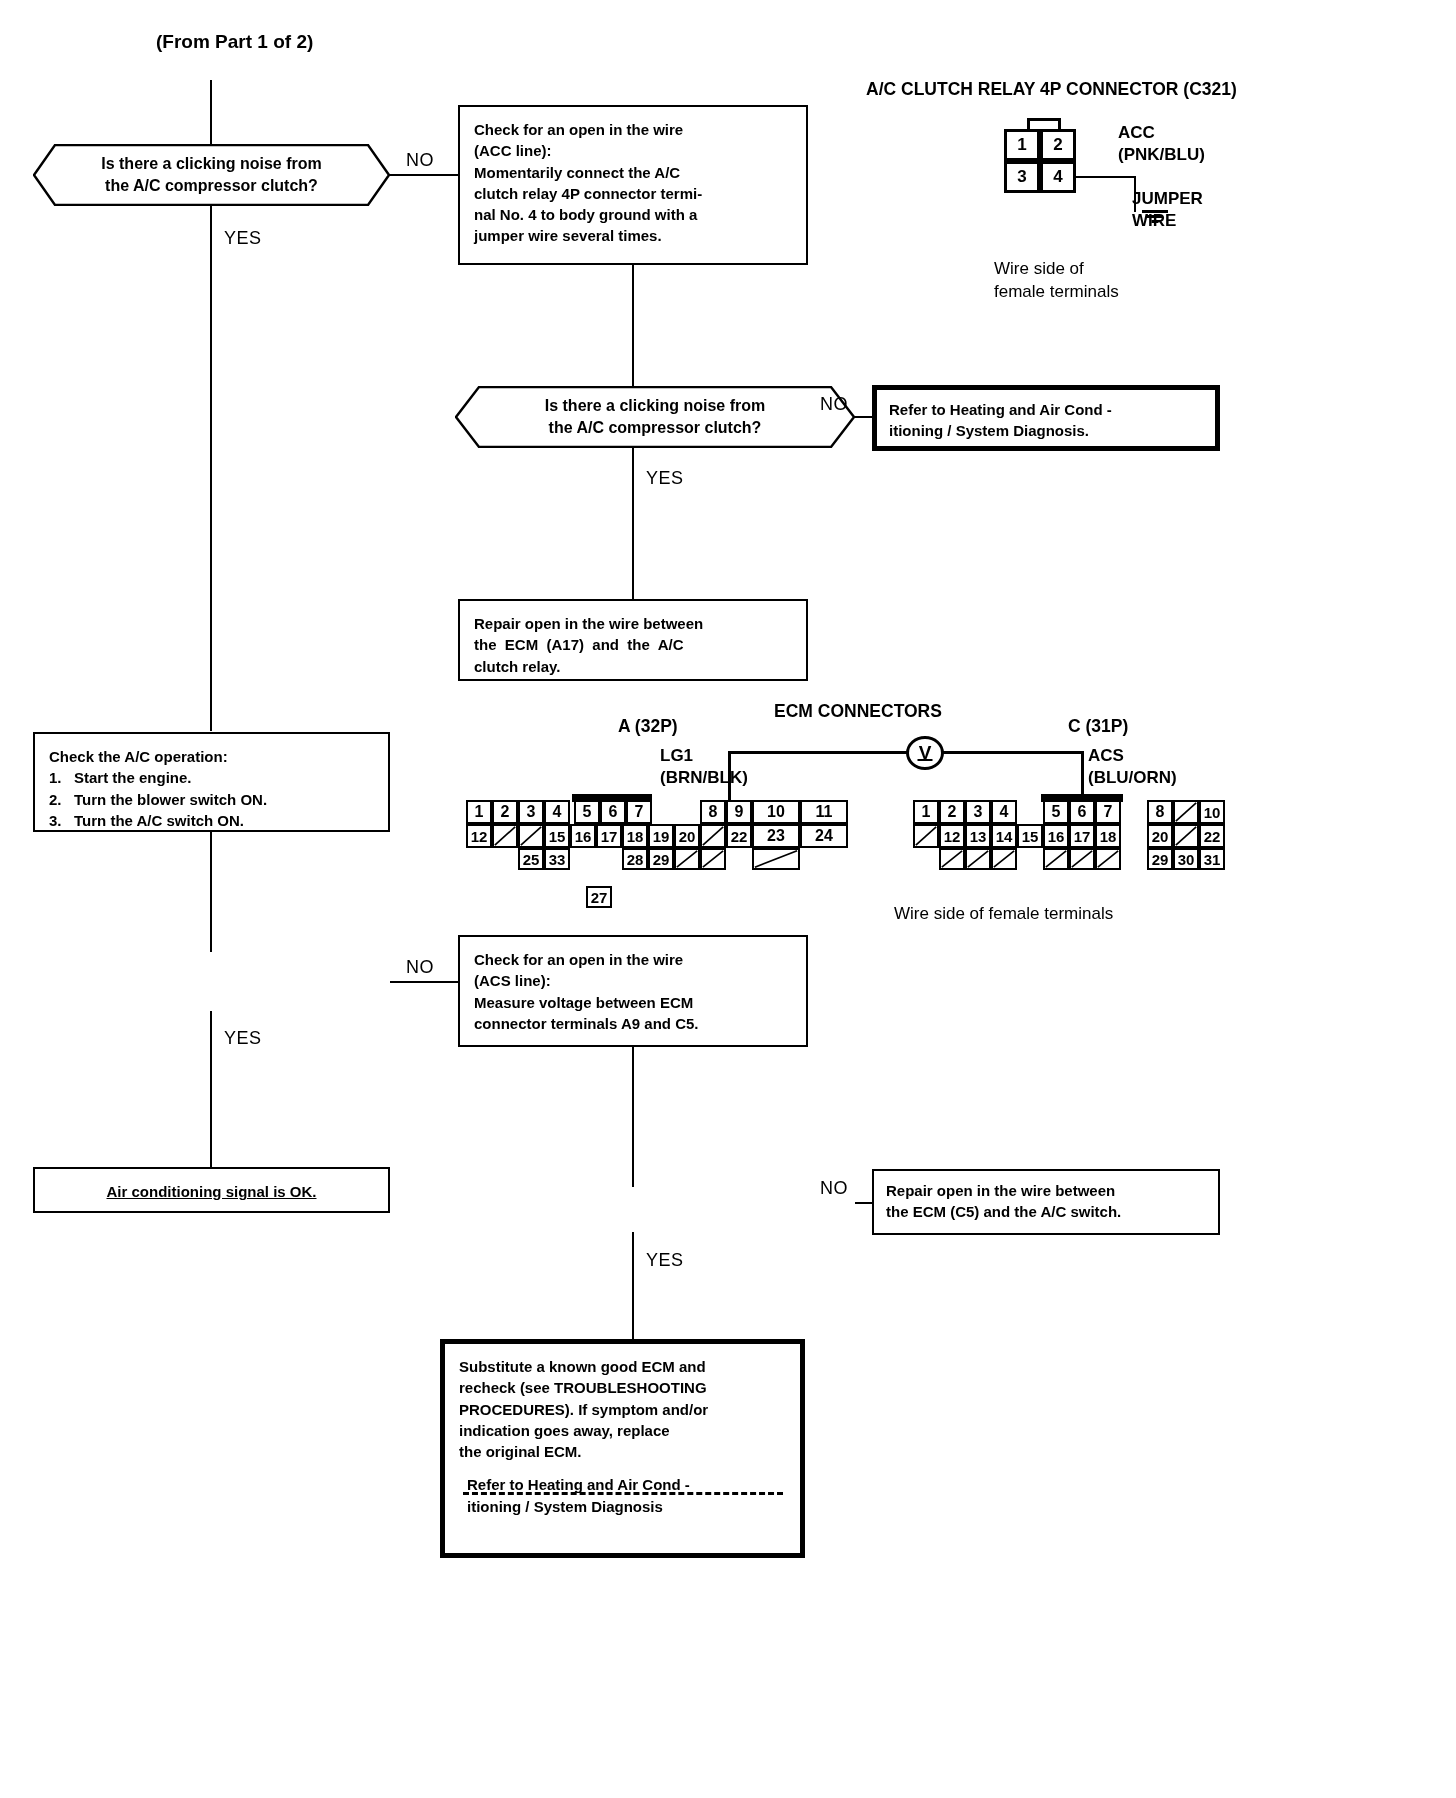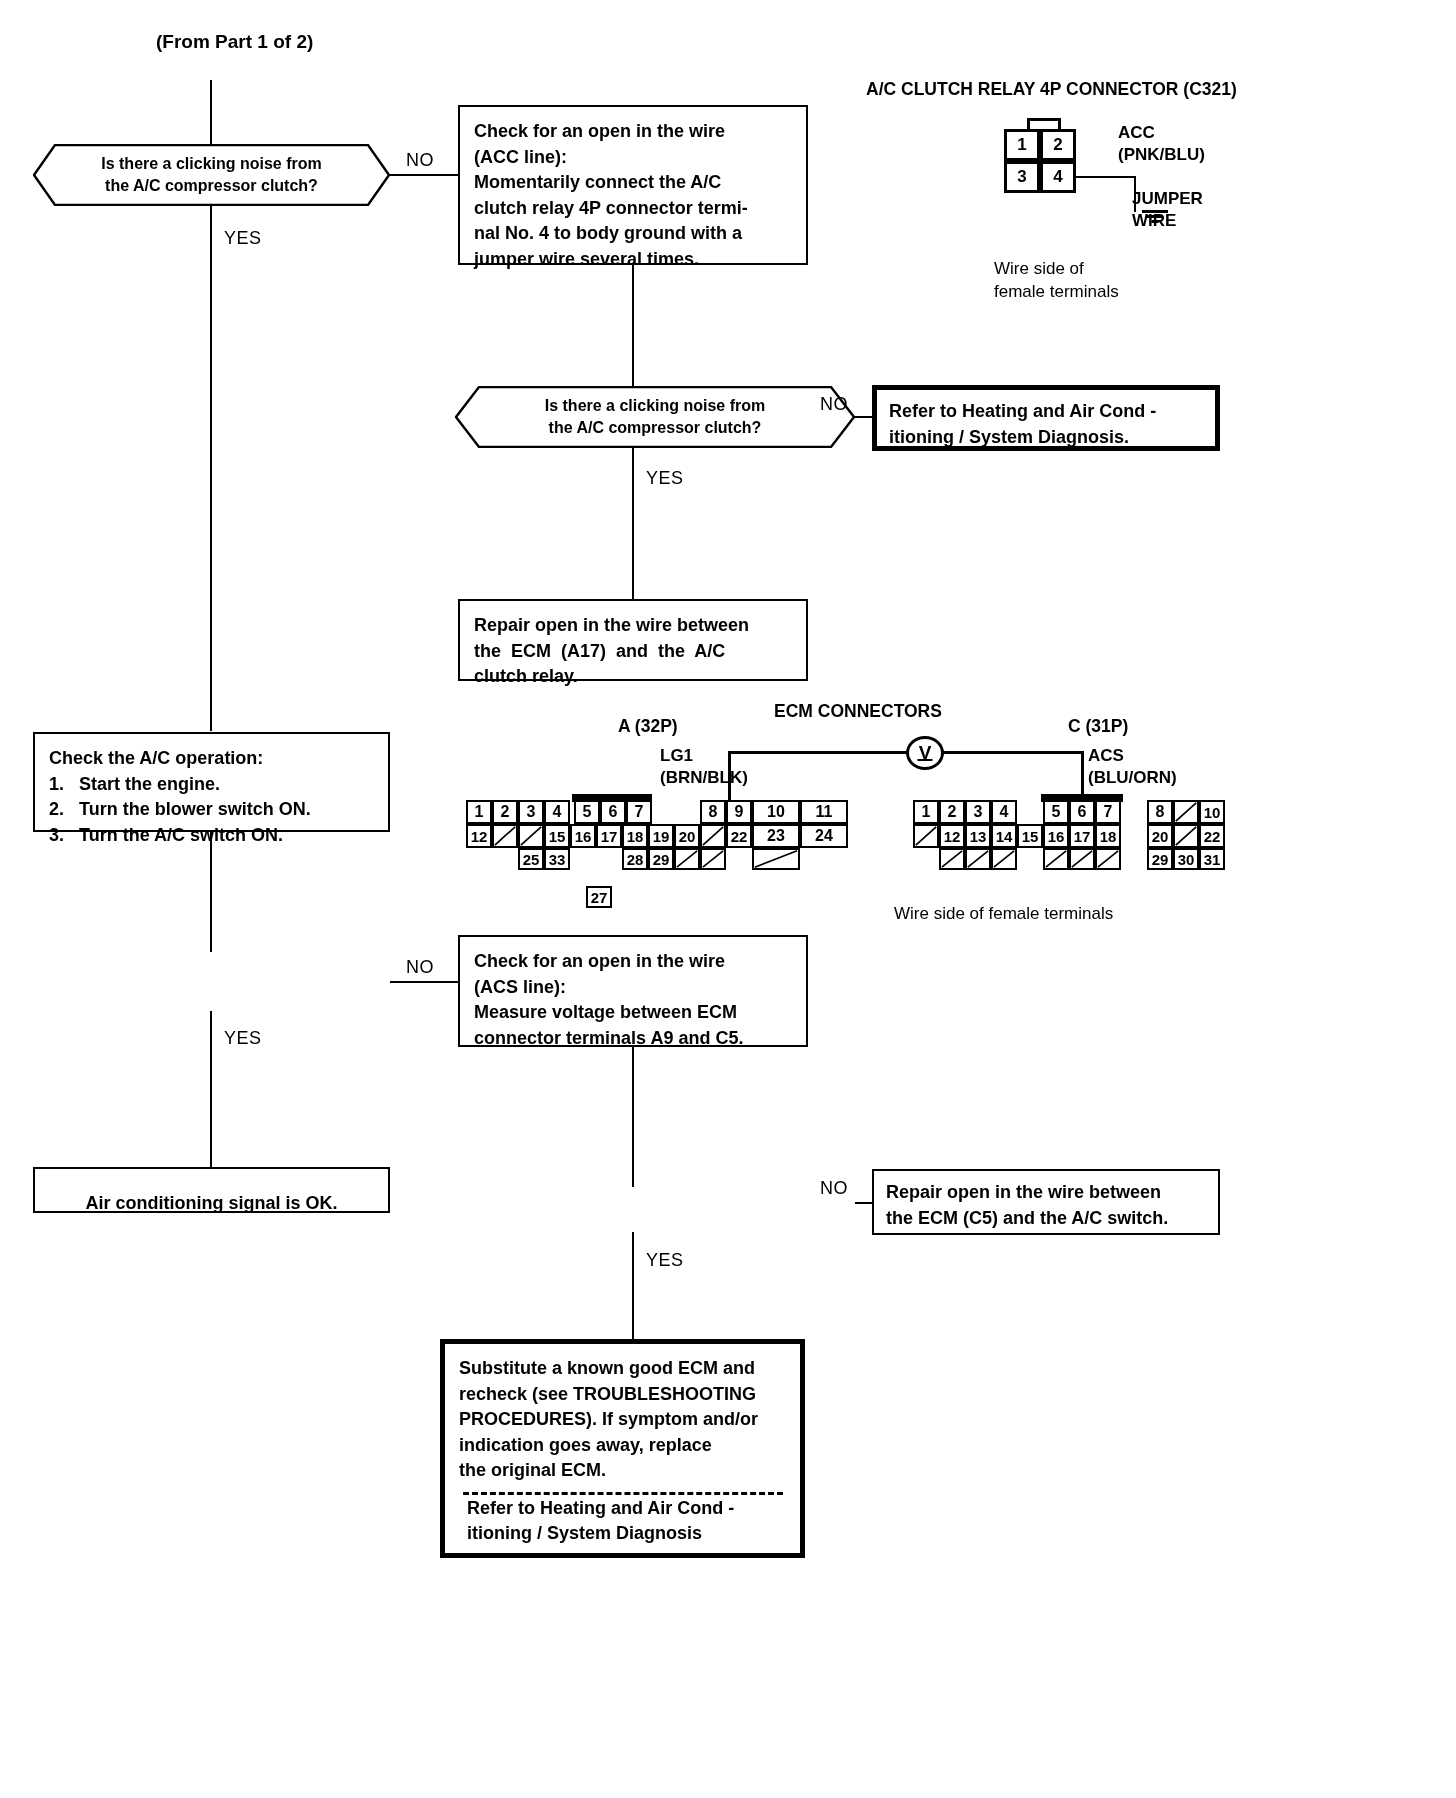"Check for an open in" .box .inner { font-size: 18px -> 15px }
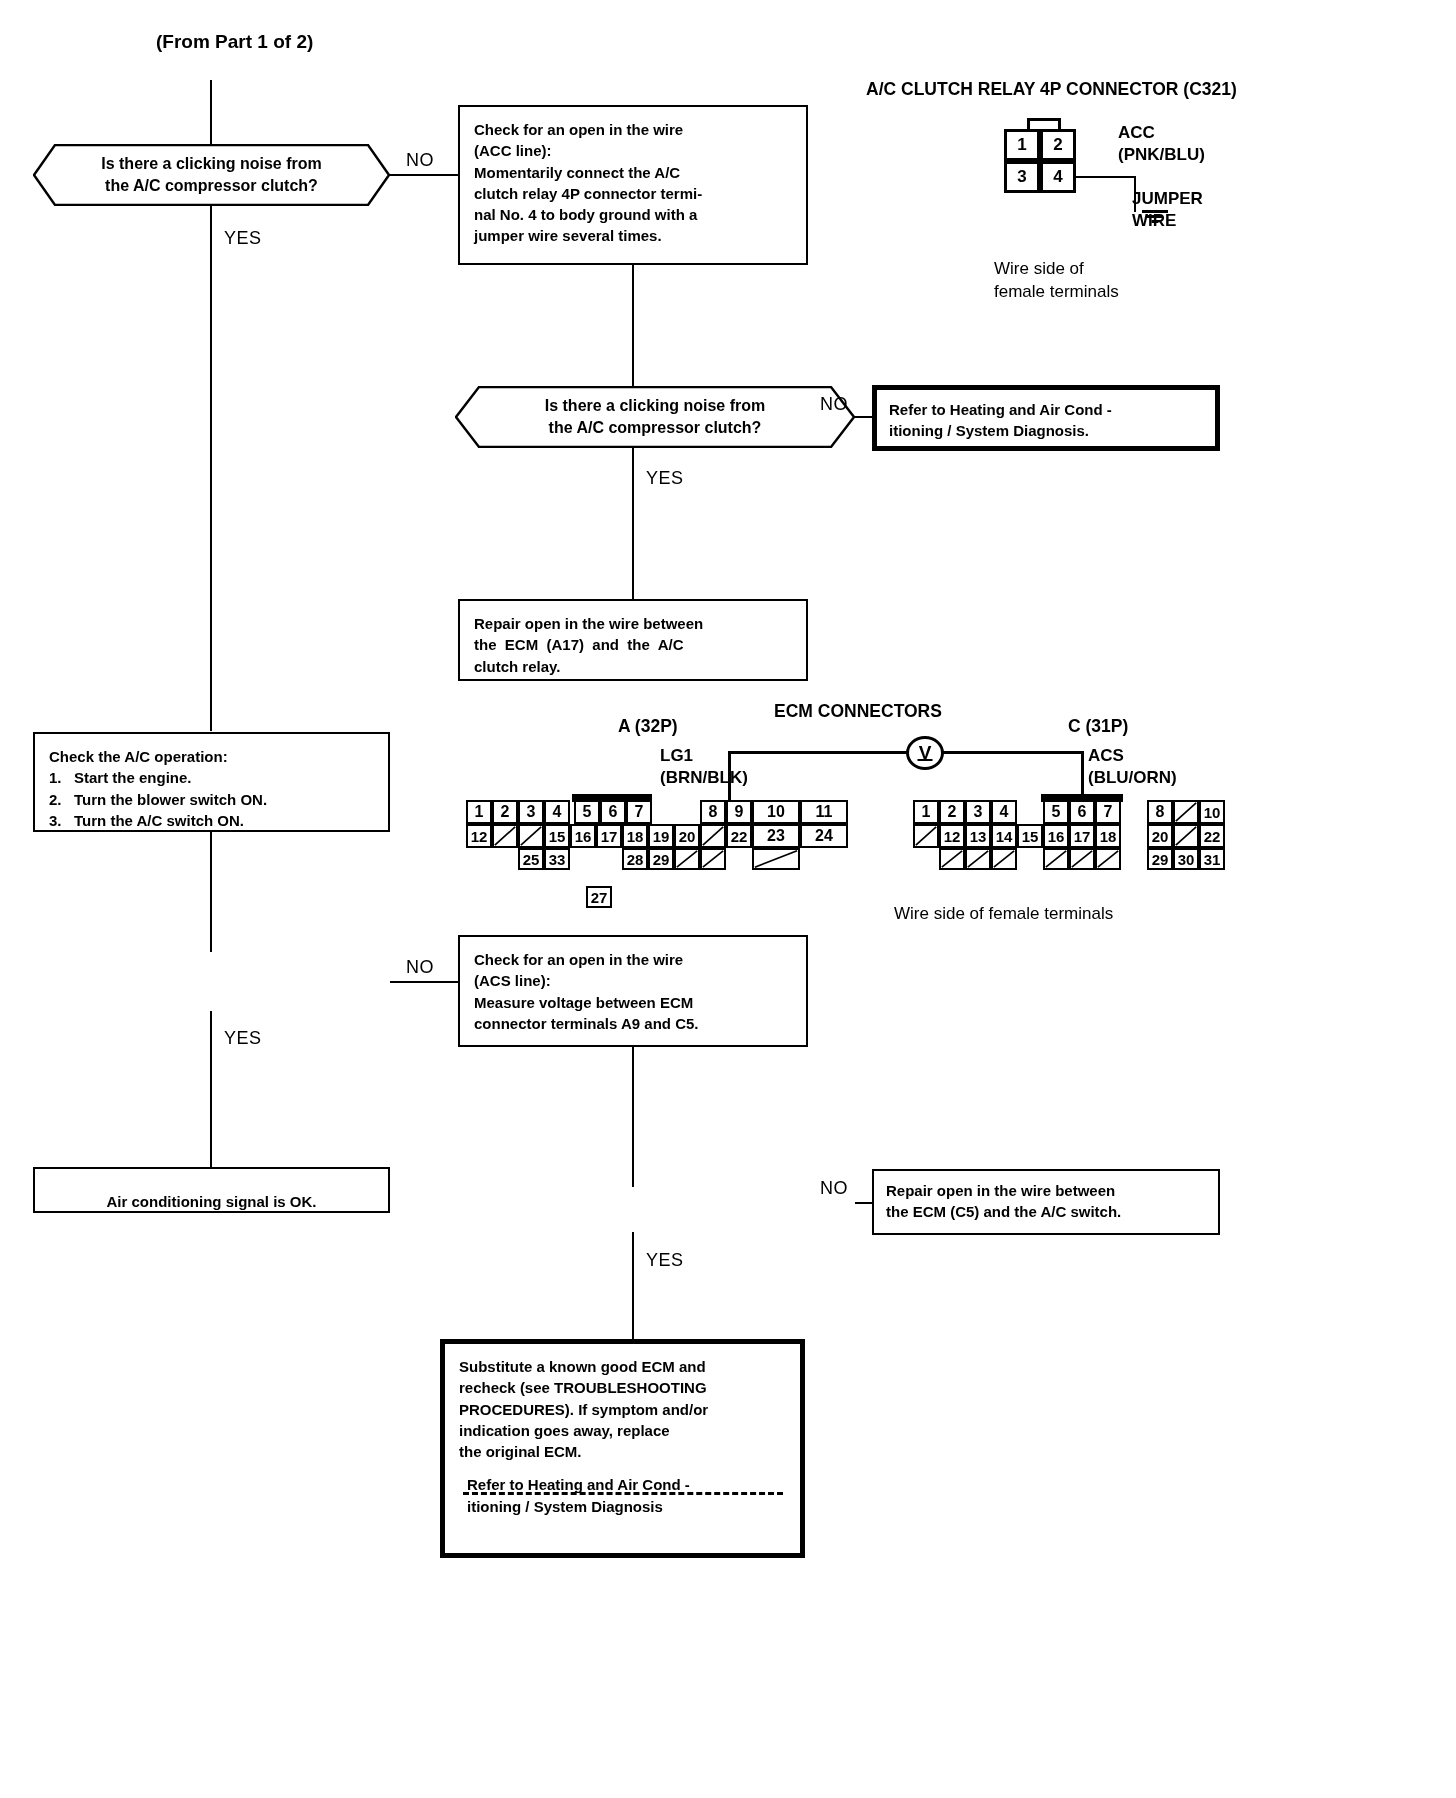"Air conditioning signal is OK." div.inner { padding: 22px 12px -> 12px 12px; text-decoration: none -> underline }
